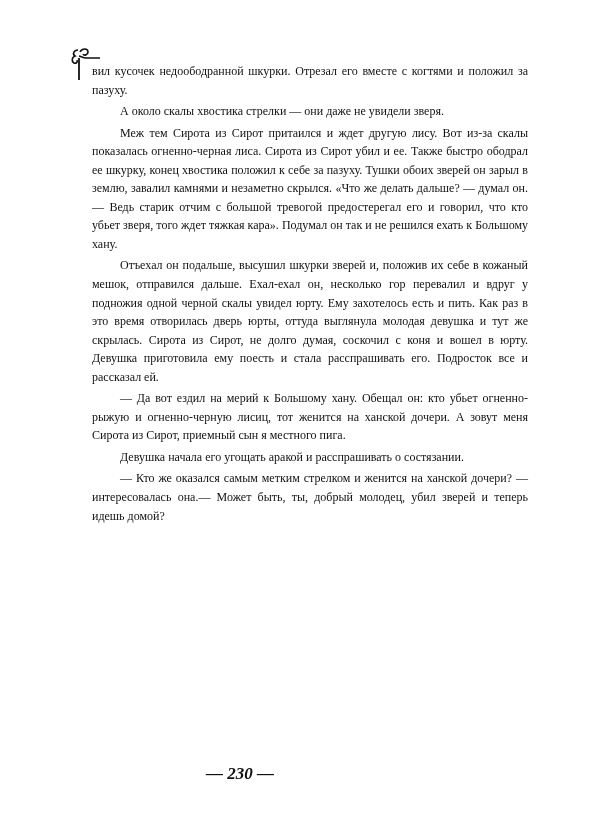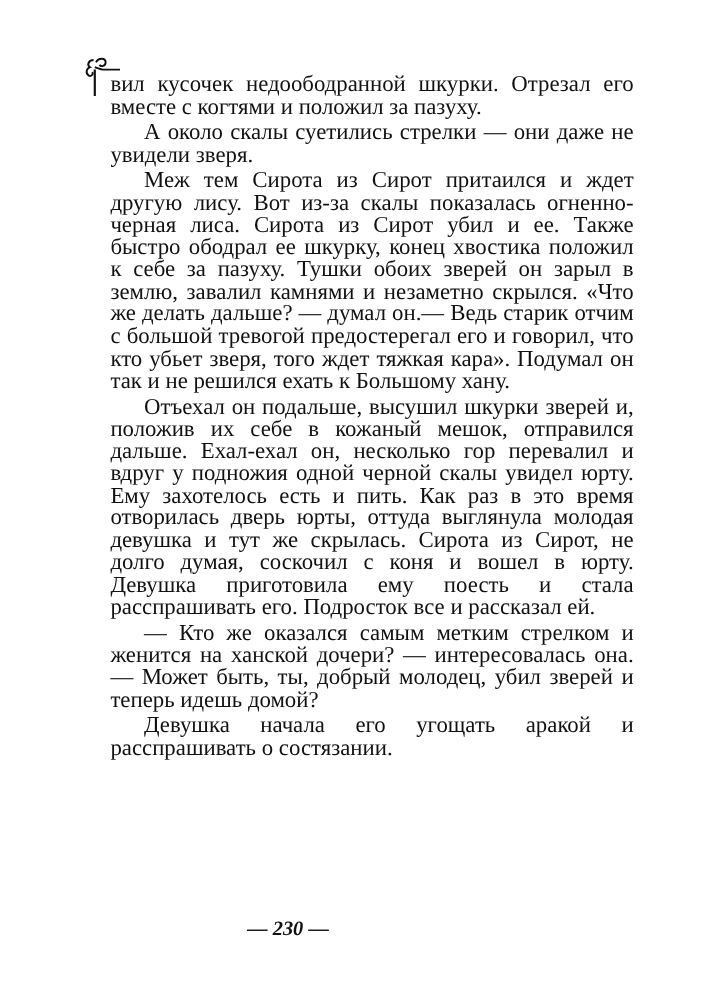"вил кусочек недоободранной шкурки." .page { font-size: 19px -> 12px }
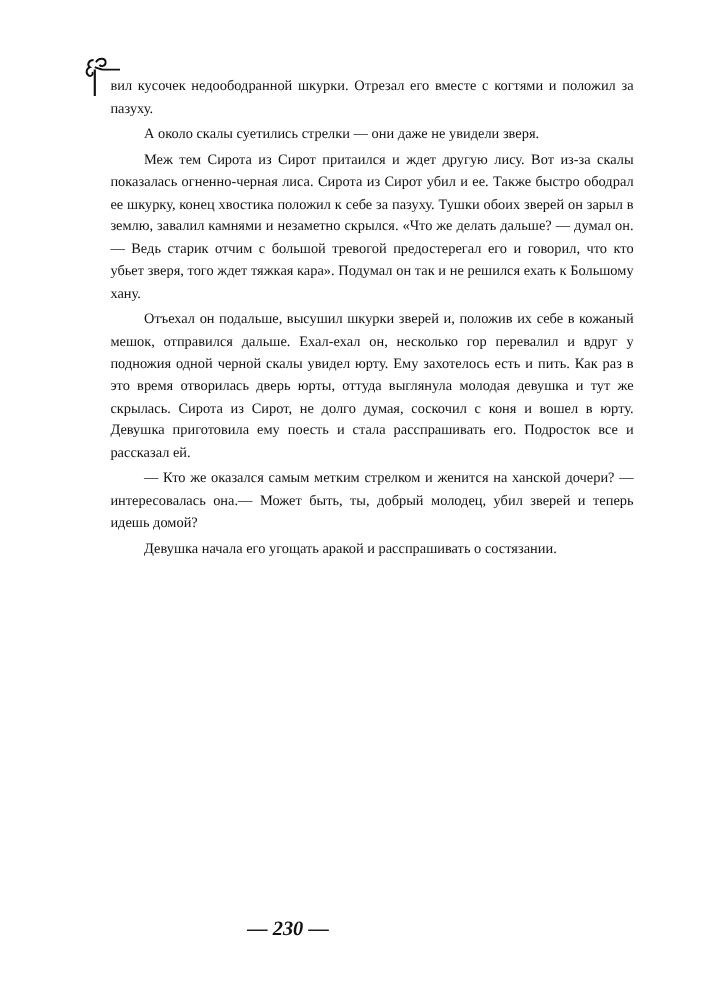"А около скалы суетились стрелки" p.para { text: суетились -> хвостика }
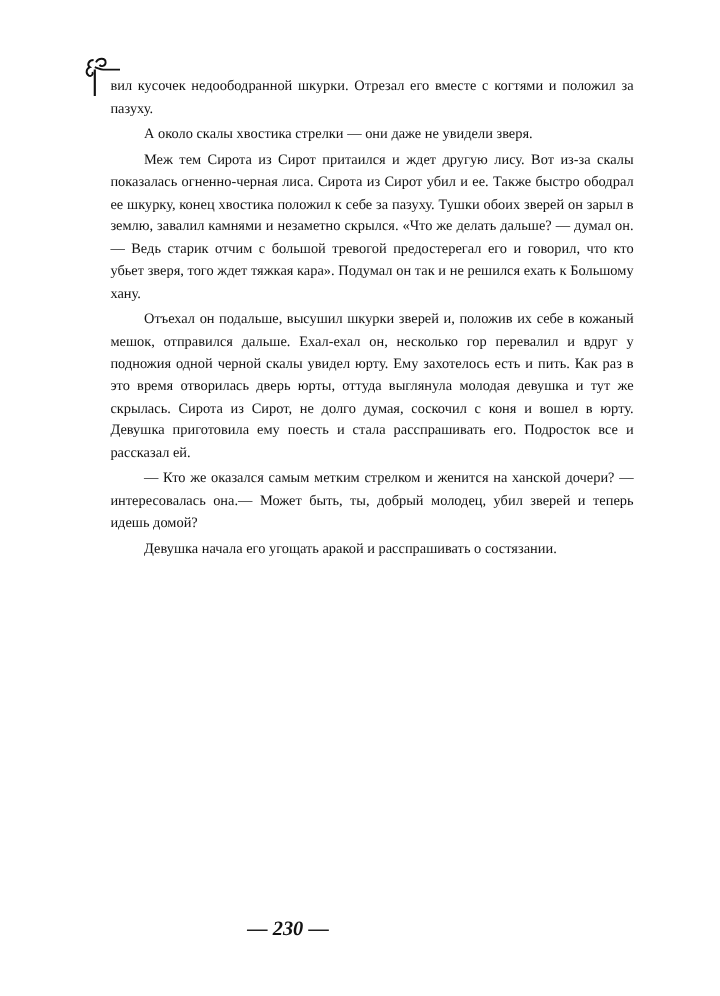"— Да вот ездил на" p.para { html: none -> <p>— Да вот ездил на мерий к Большому хану. Обещал он: кто убьет огненно-рыжую и огненно-черную лисиц, тот женится на ханской дочери. А зовут меня Сирота из Сирот, приемный сын я местного пига.</p> }
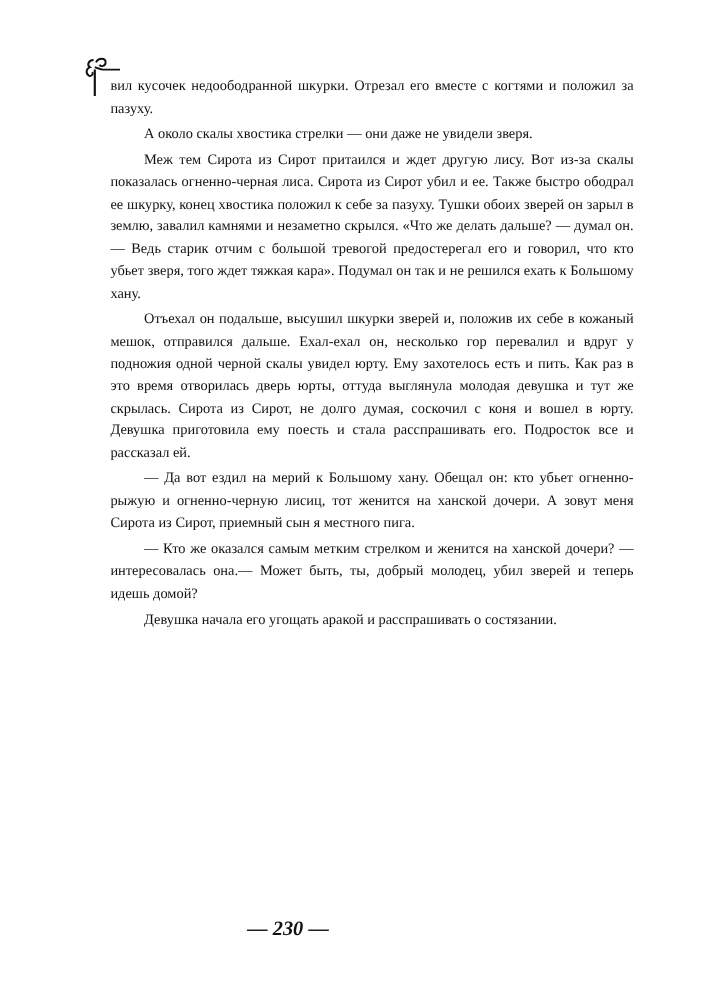"— Кто же оказался самым" p.para { order: before "Девушка начала его угощать аракой" -> after "Девушка начала его угощать аракой" }
